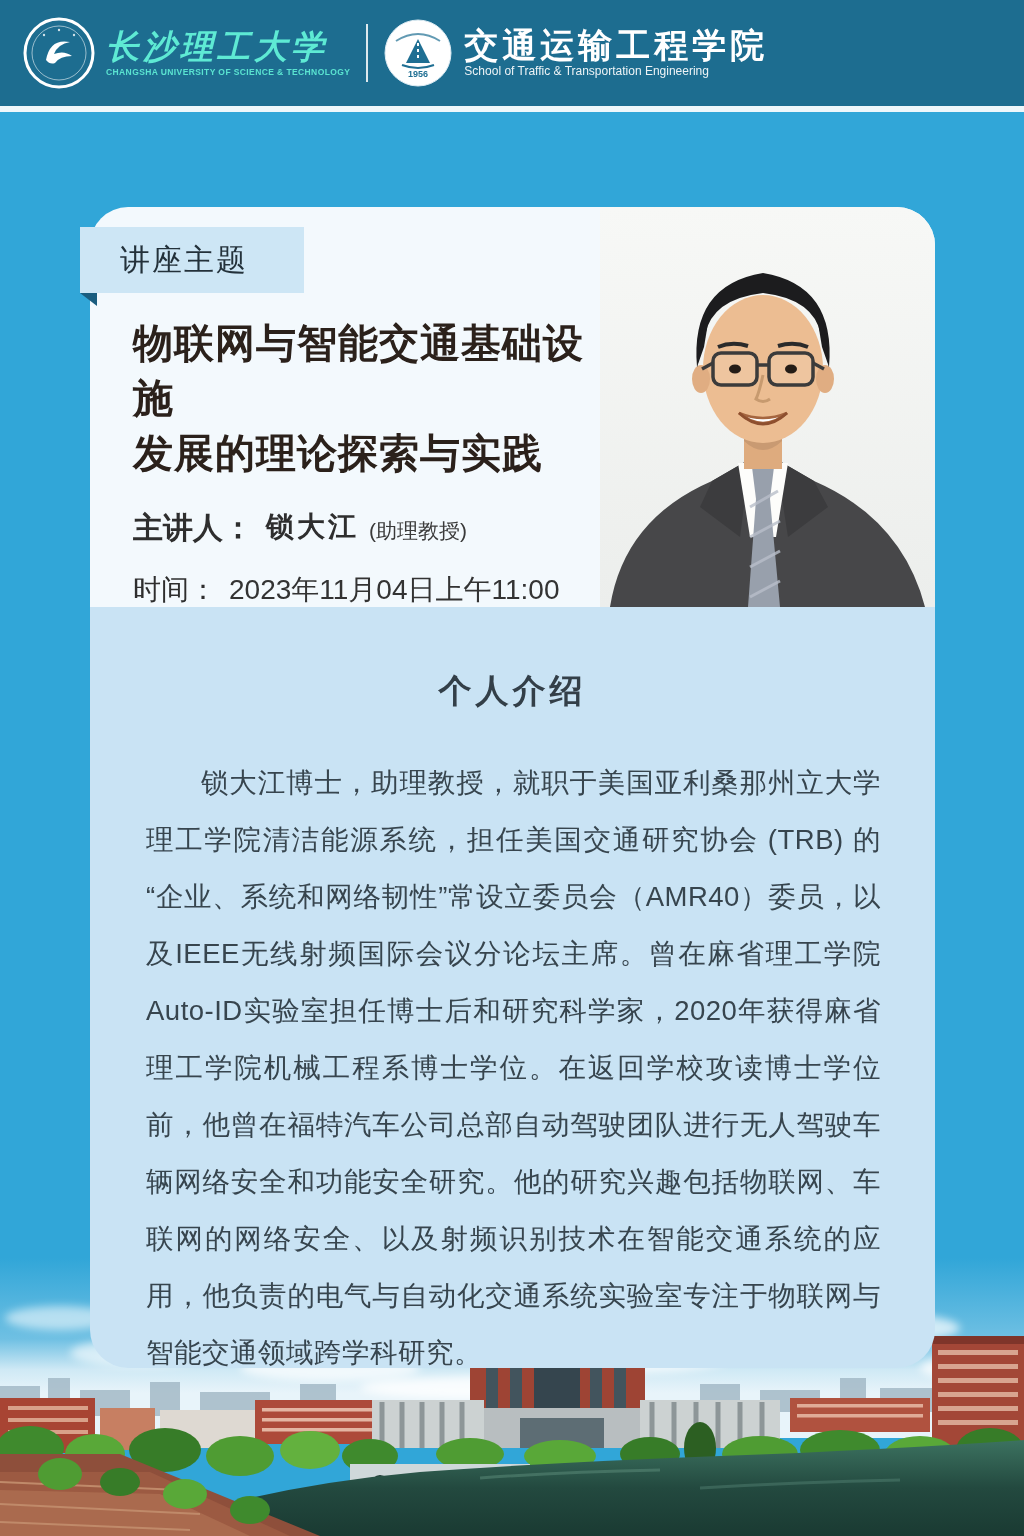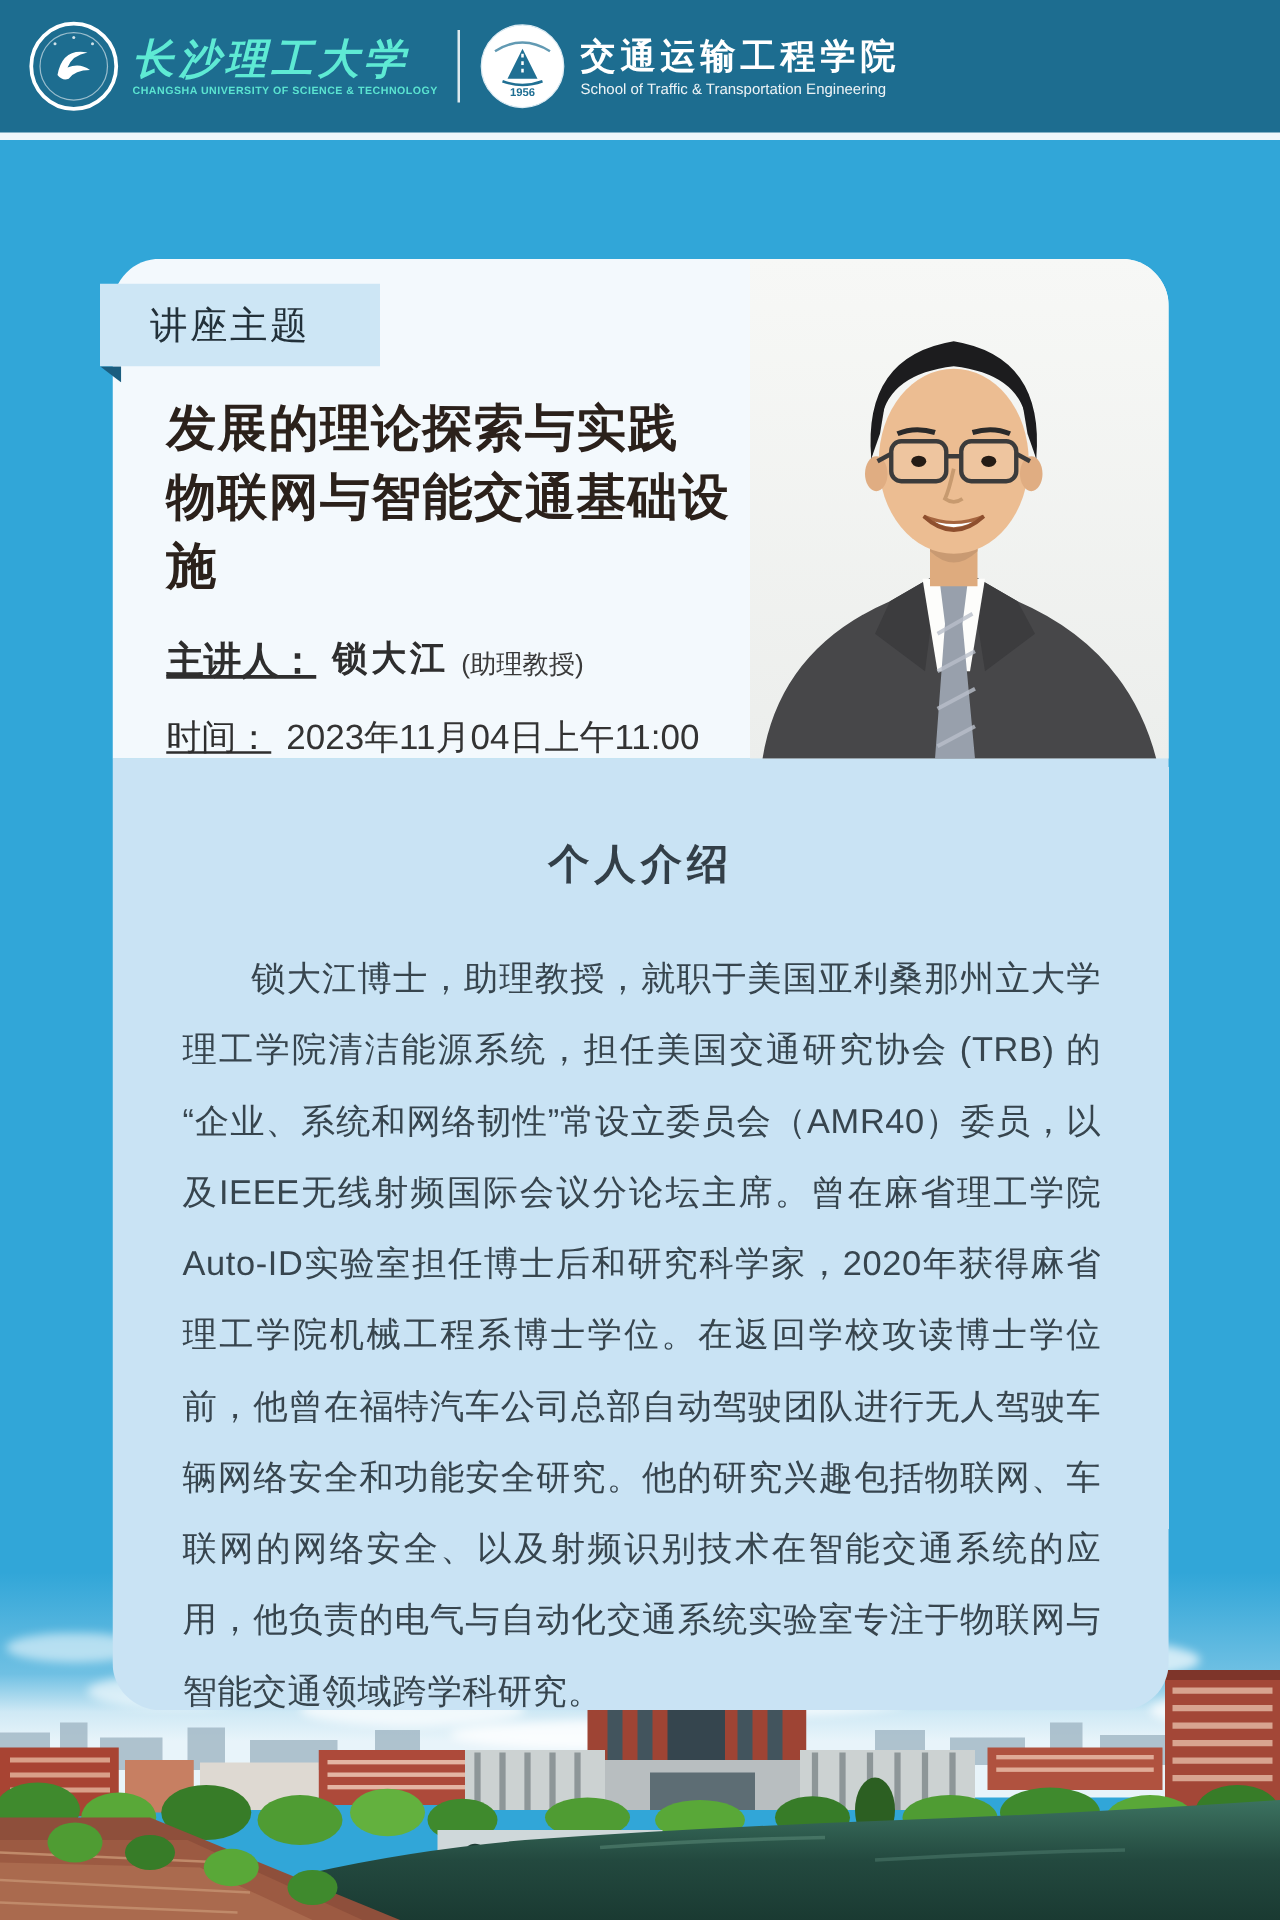"交通运输工程学院" .college-zh { font-size: 28px -> 34px }
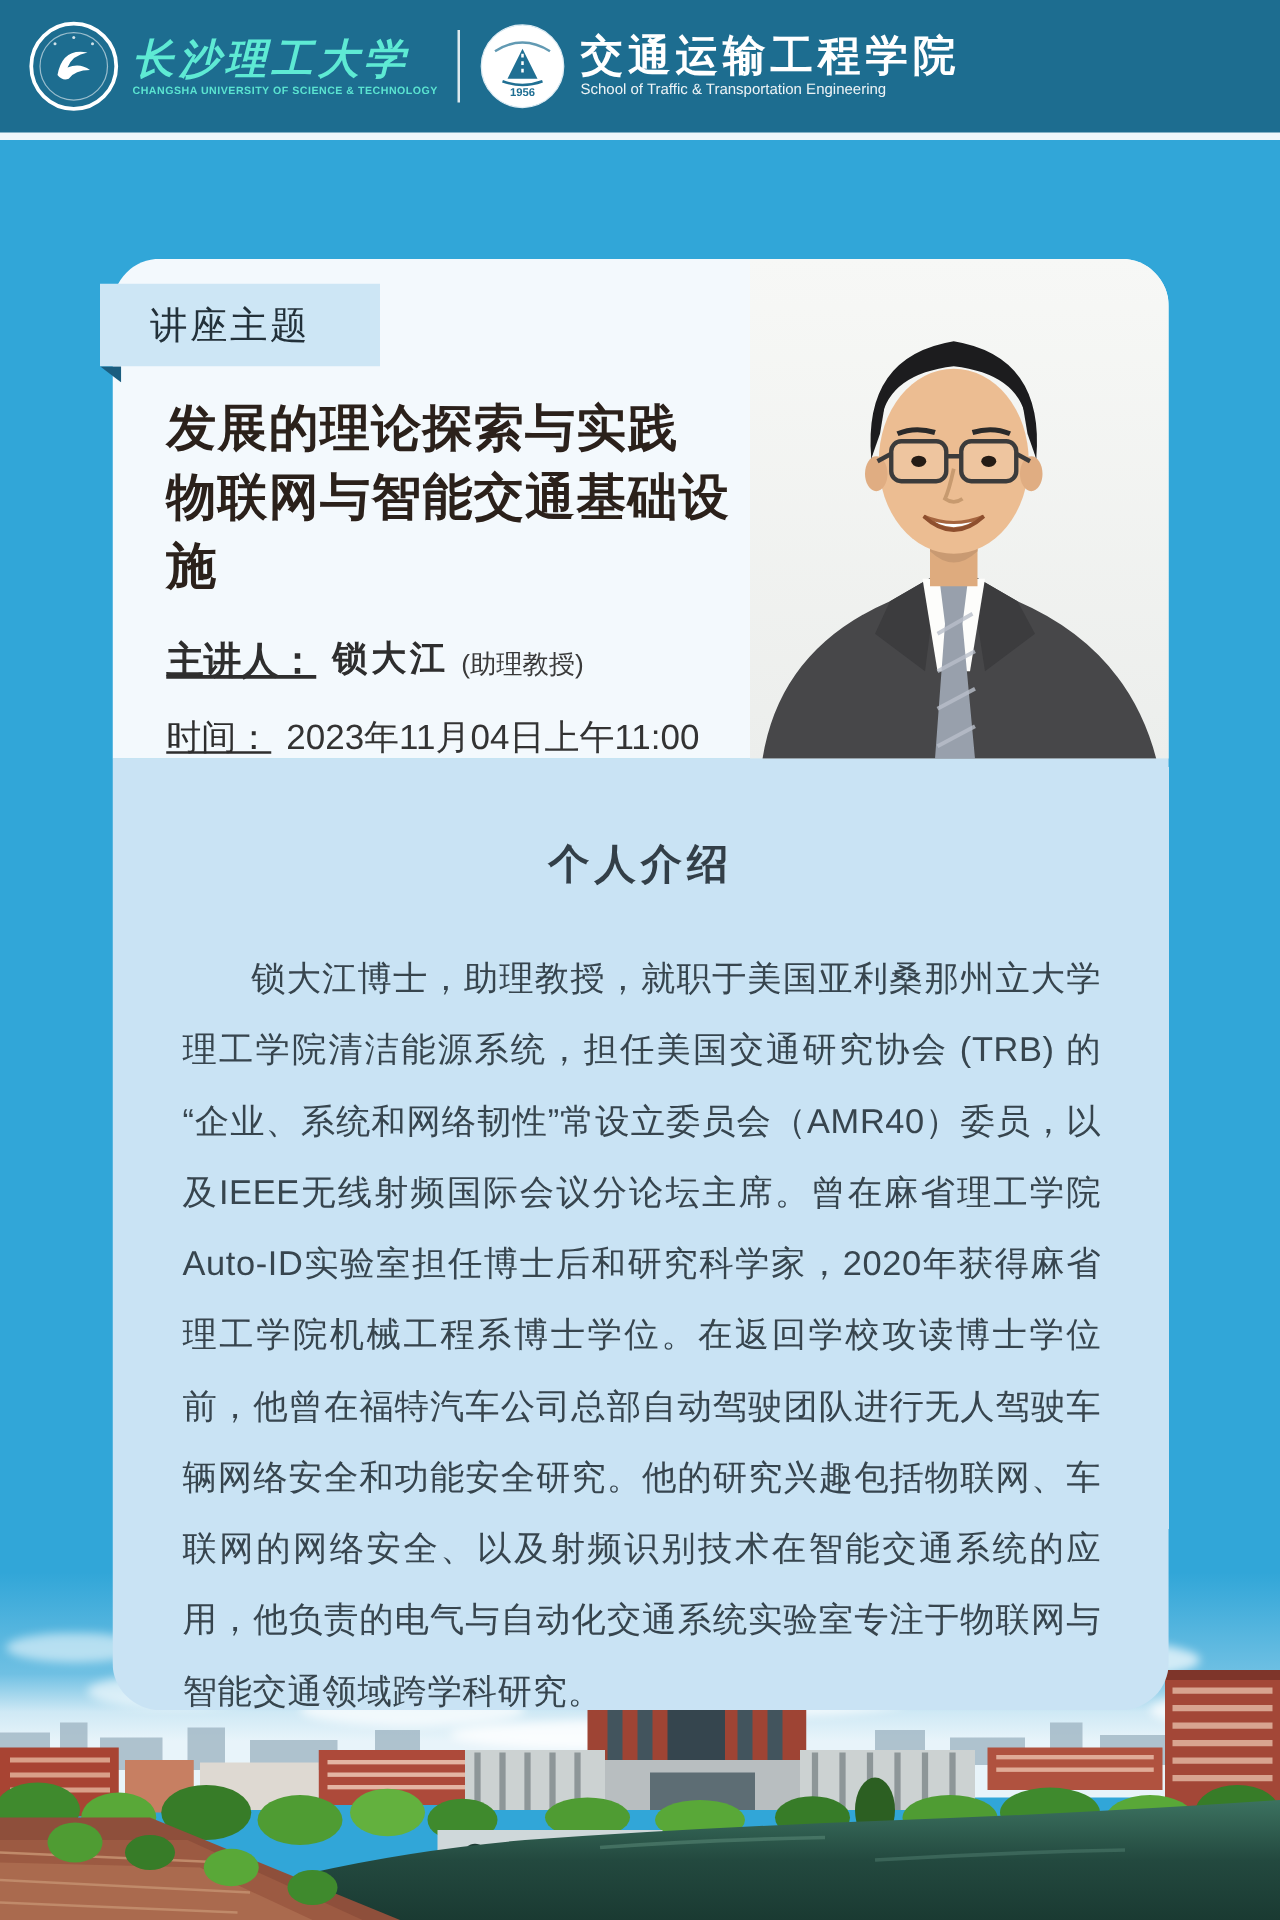"发展的理论探索与实践" div { order: before "物联网与智能交通基础设施" -> after "物联网与智能交通基础设施" }
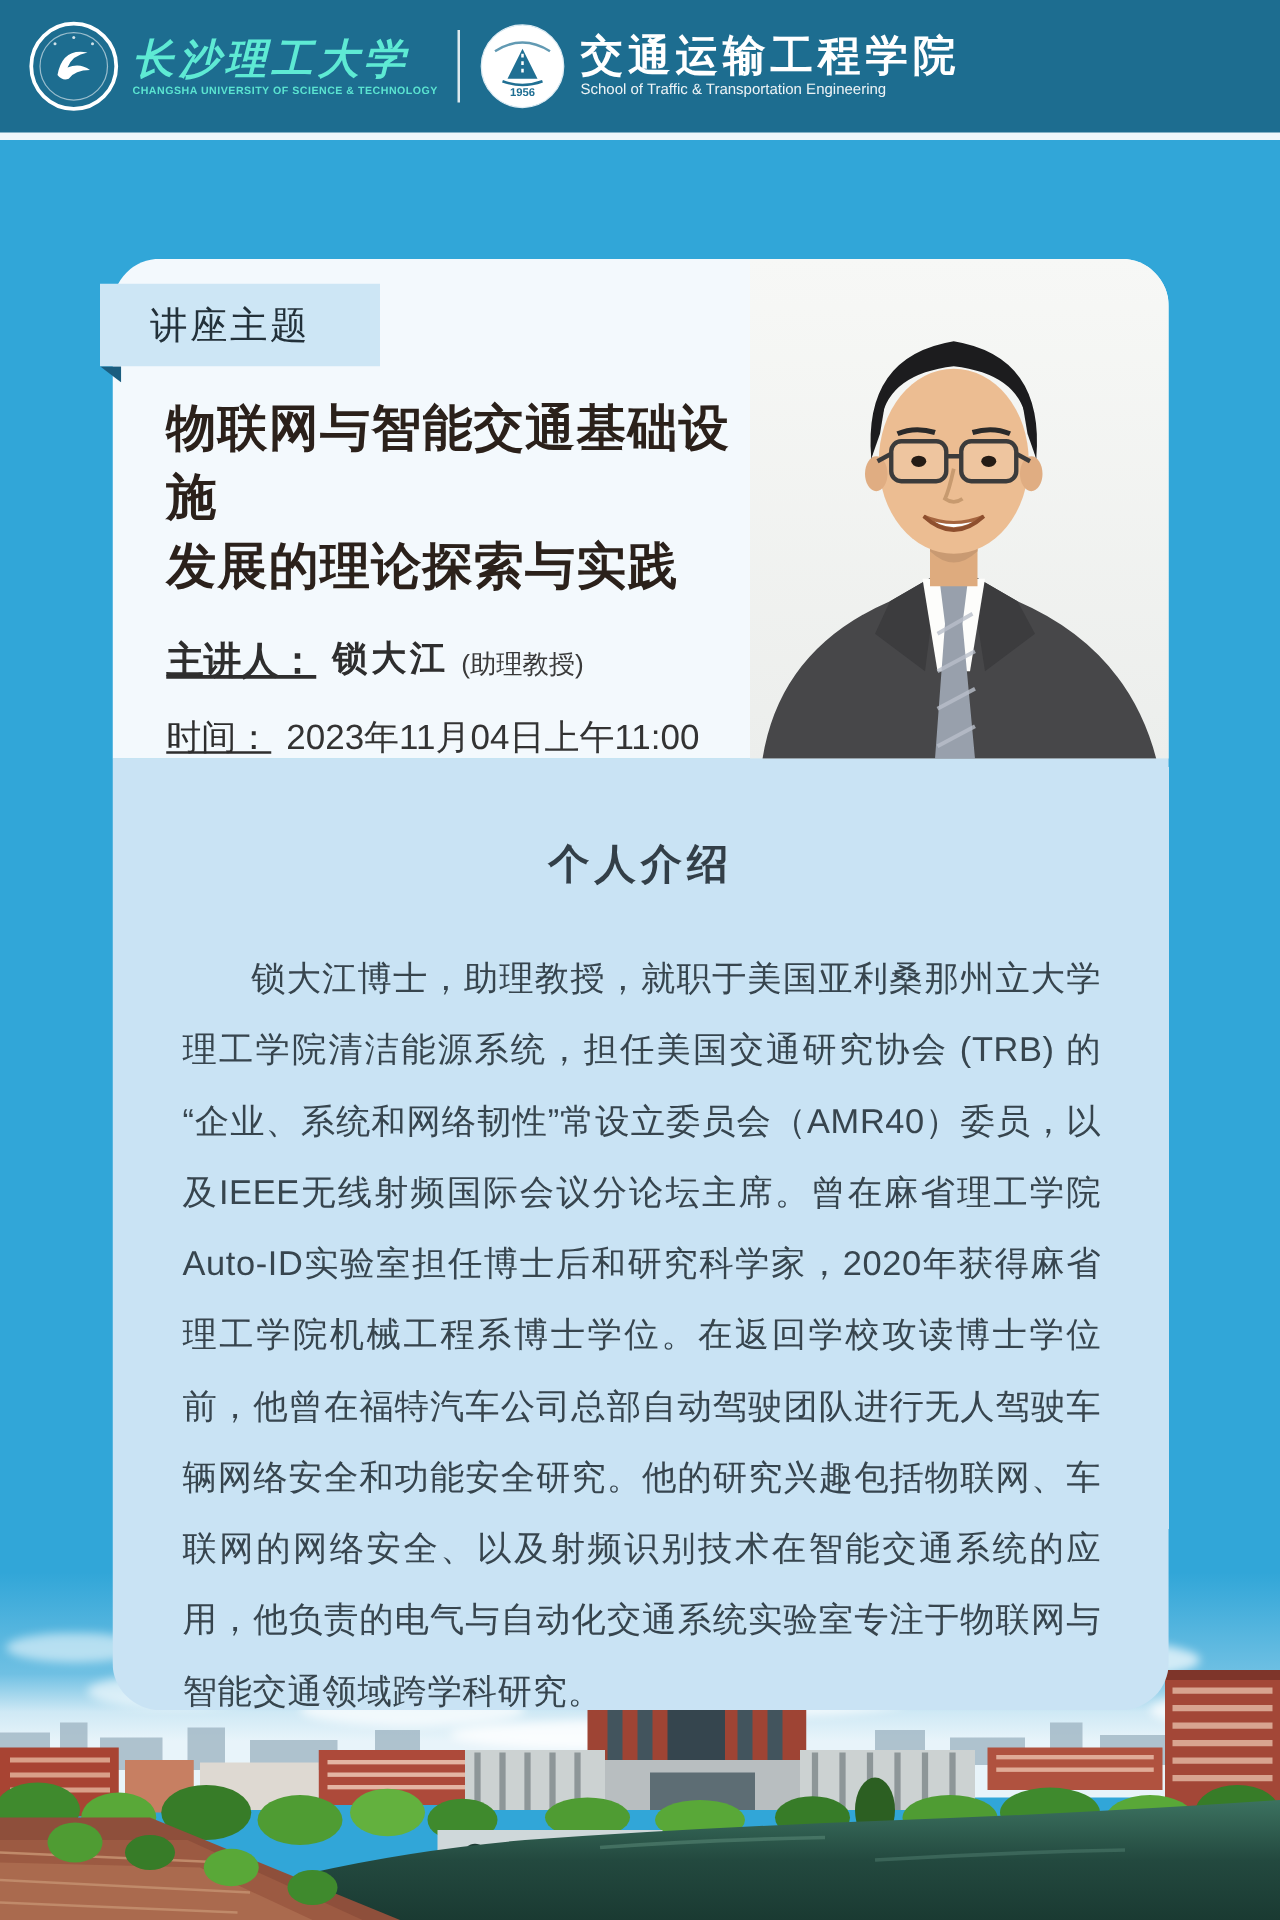"主讲人：" .info-label { text-decoration: underline -> none }
